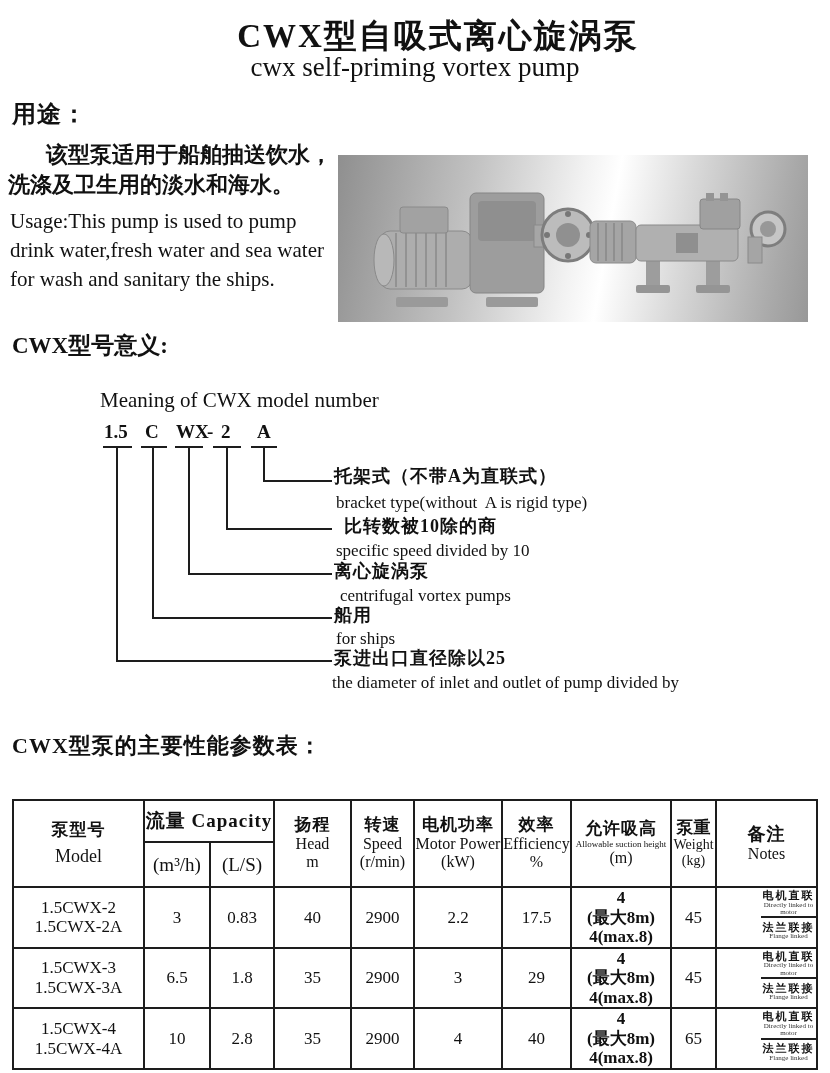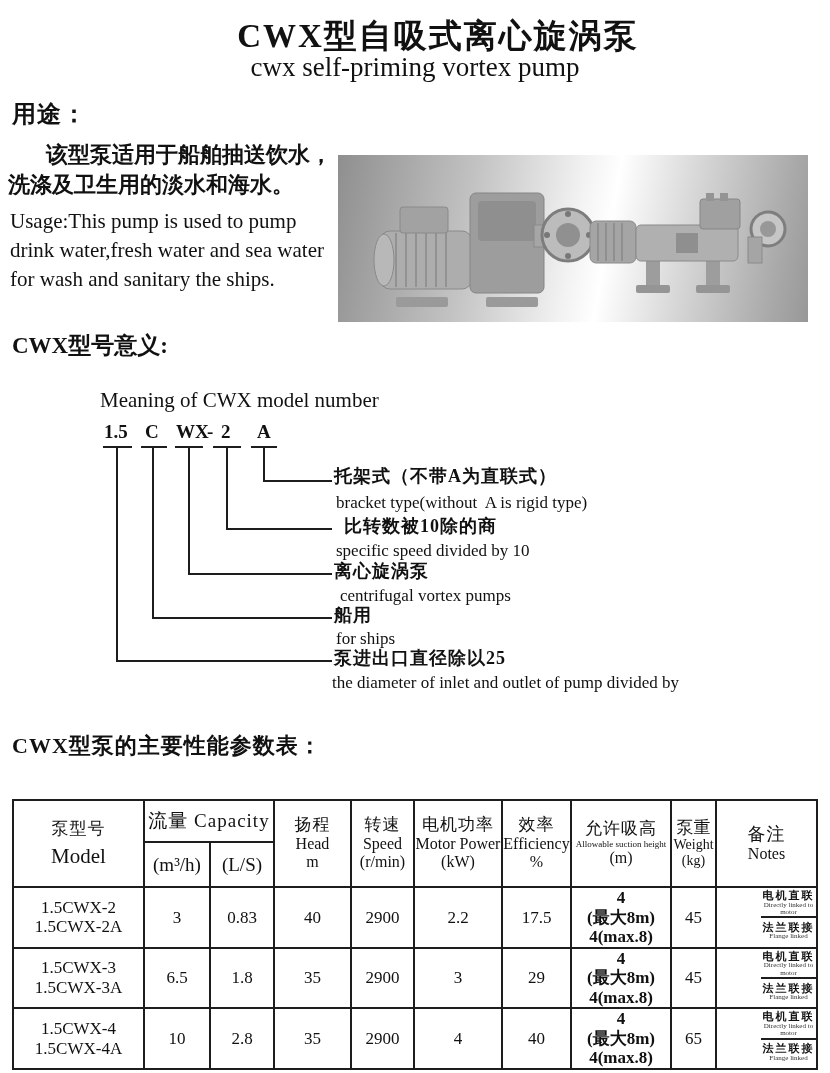"泵型号" .hz { font-weight: normal -> bold }
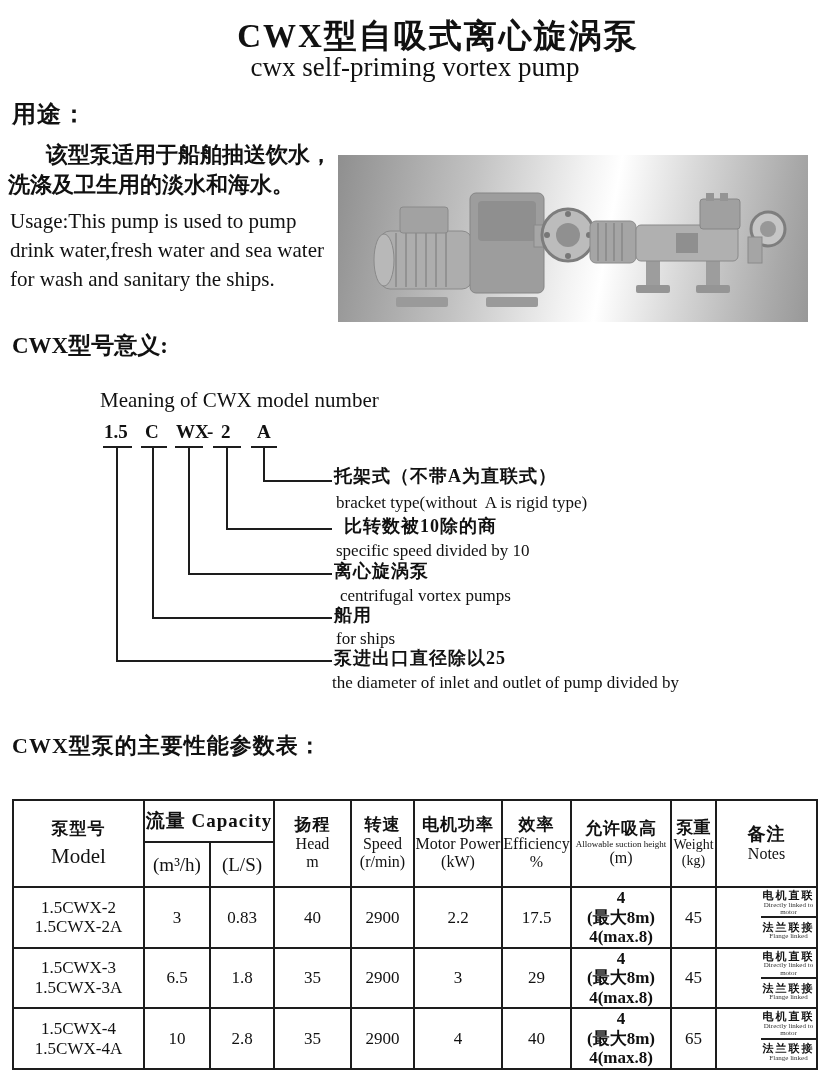"Model" div.he { font-size: 21px -> 18px }
